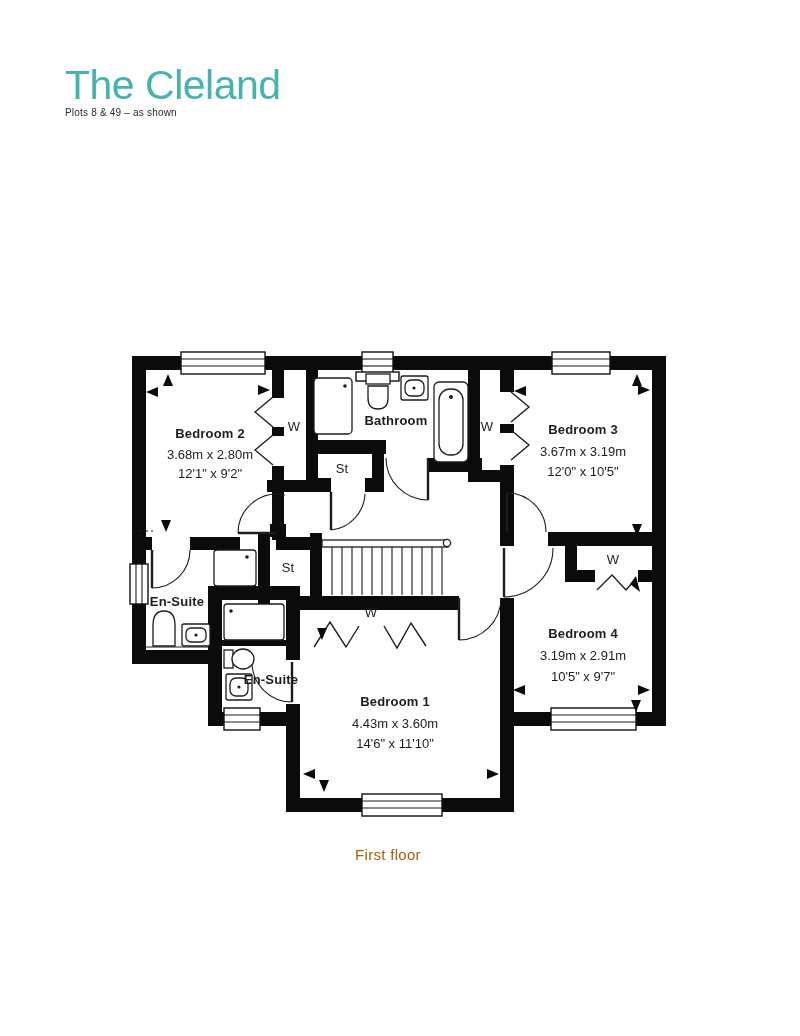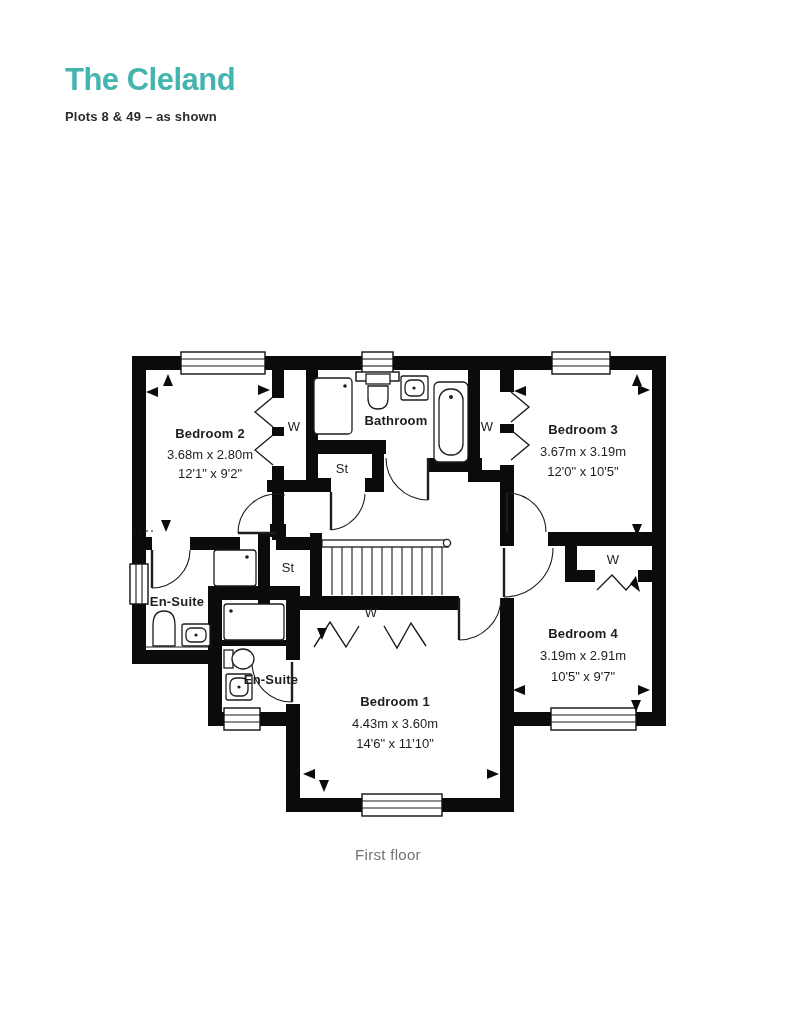"The Cleland" .title { font-size: 31px -> 41px; font-weight: 700 -> 400 }
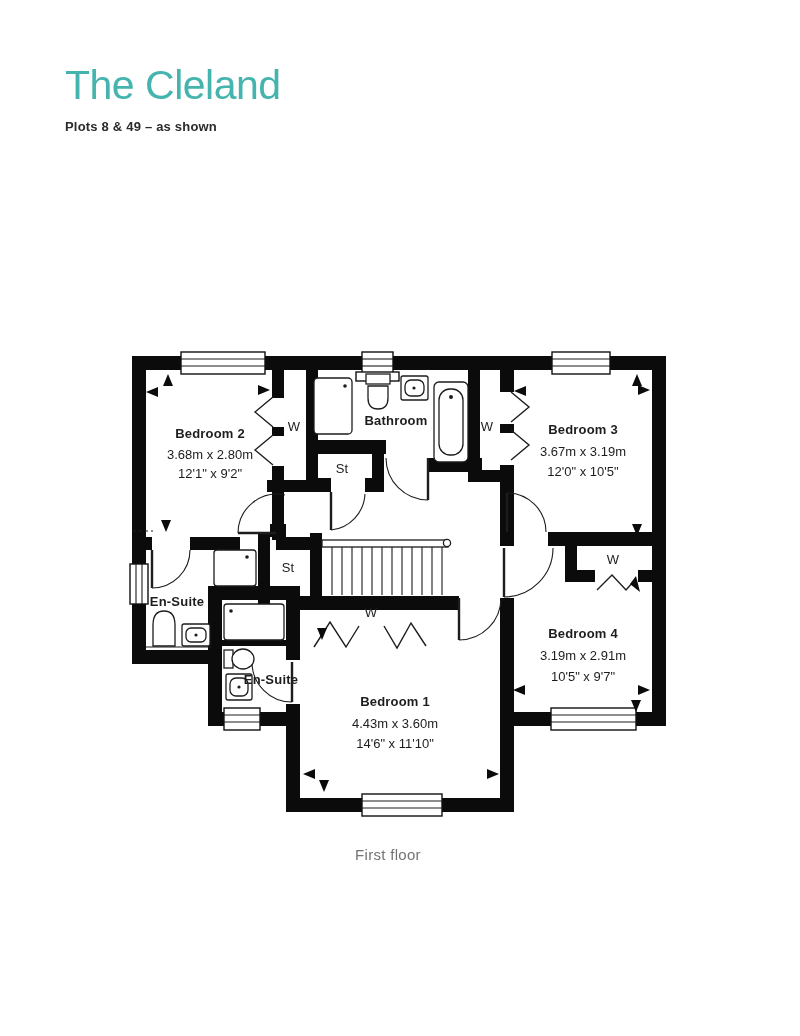"Plots 8 & 49 –" .sub { font-size: 13px -> 10px; font-weight: bold -> none; margin: 12px 0 13px 0 -> 0 0 13px 0 }
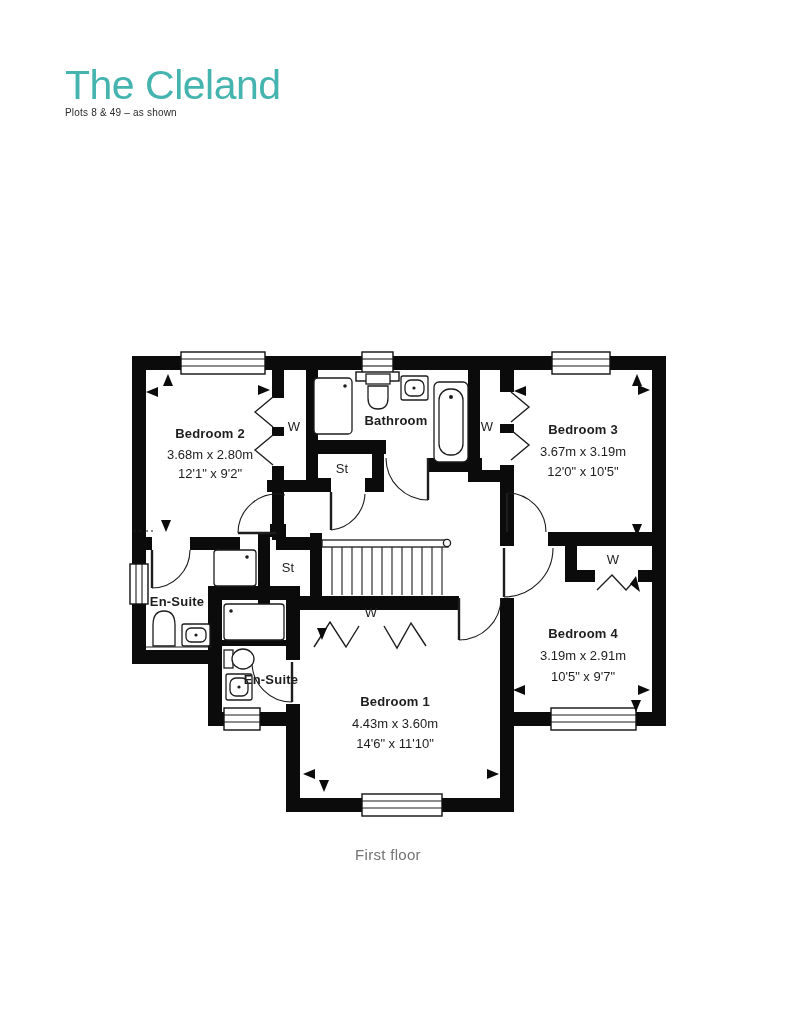"First floor" .caption { color: #737373 -> #a16207 }
